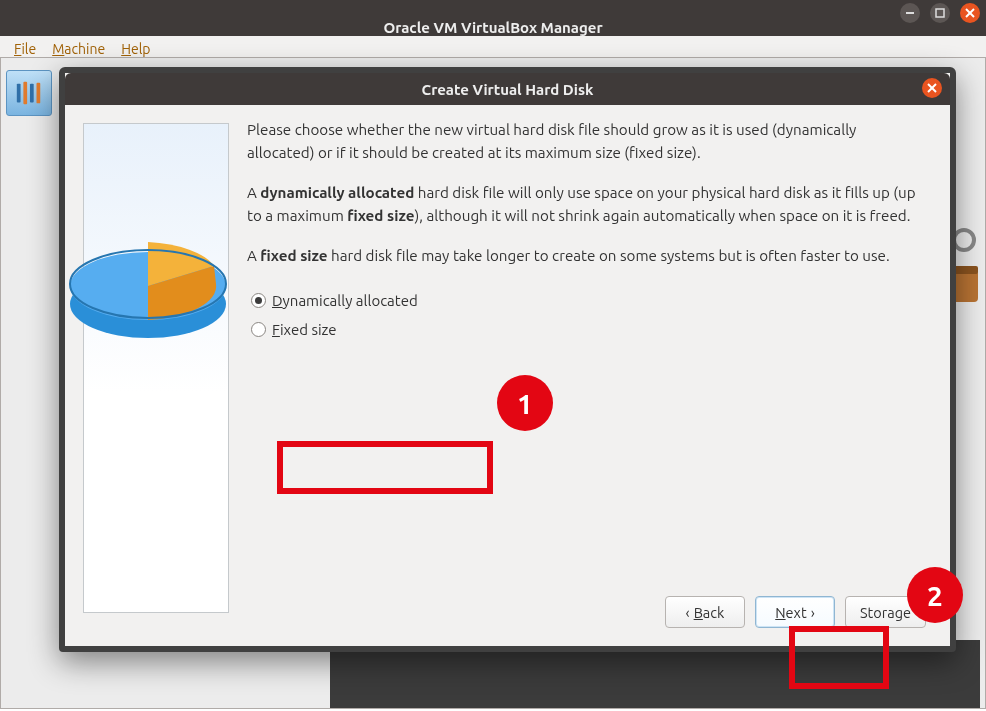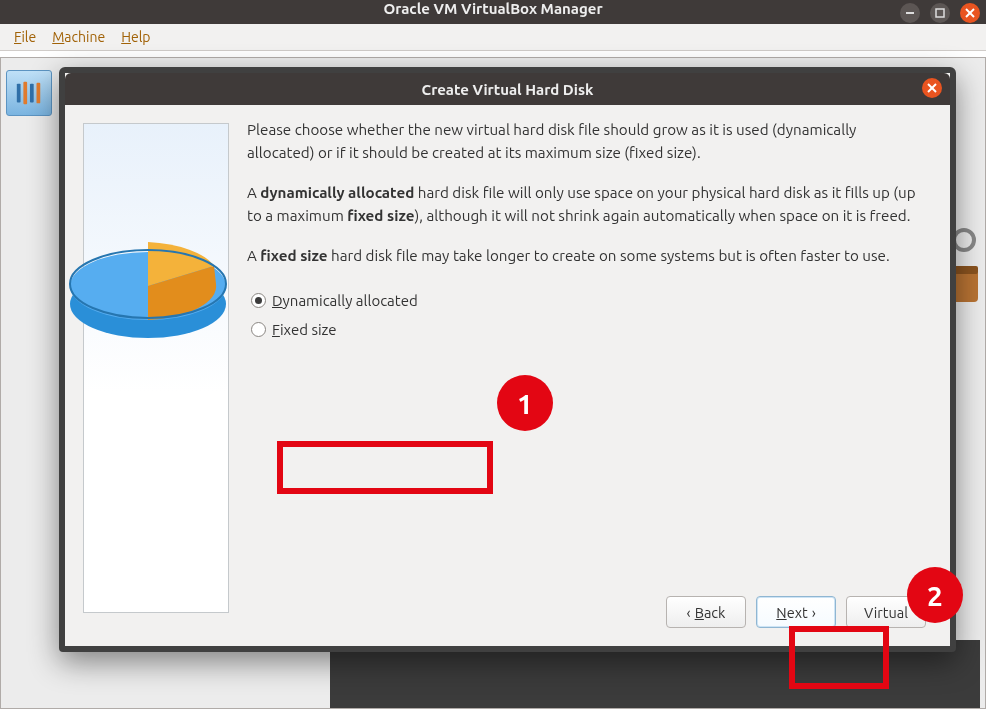"Oracle VM VirtualBox Manager" .titlebar { align-items: flex-start -> flex-end; height: 24px -> 36px }
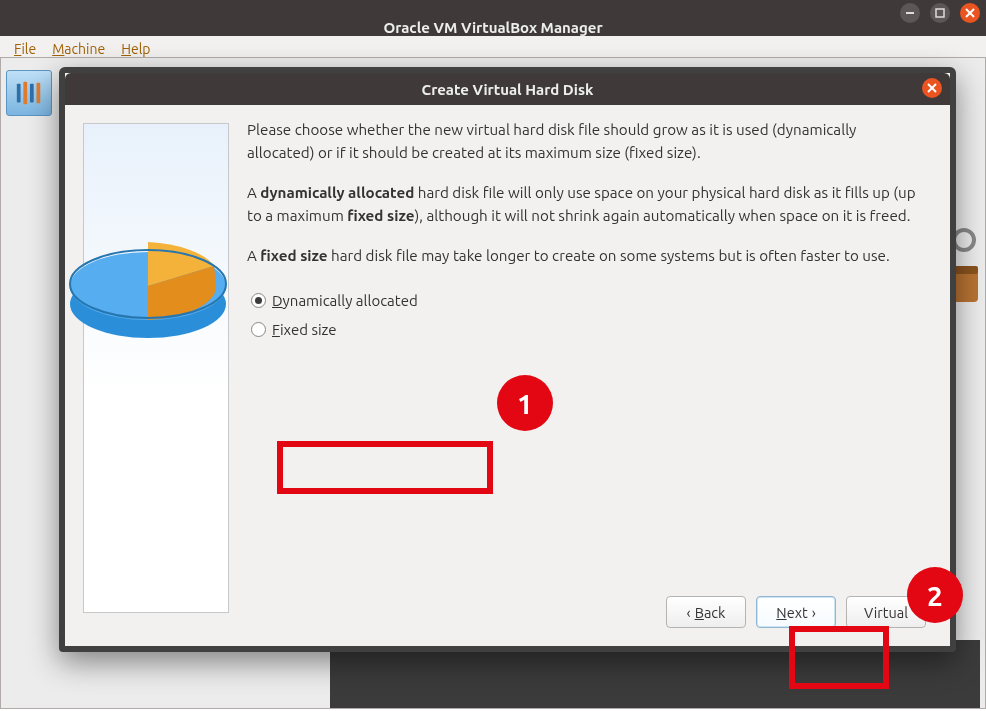"Virtual" span { text: Virtual -> Storage }
